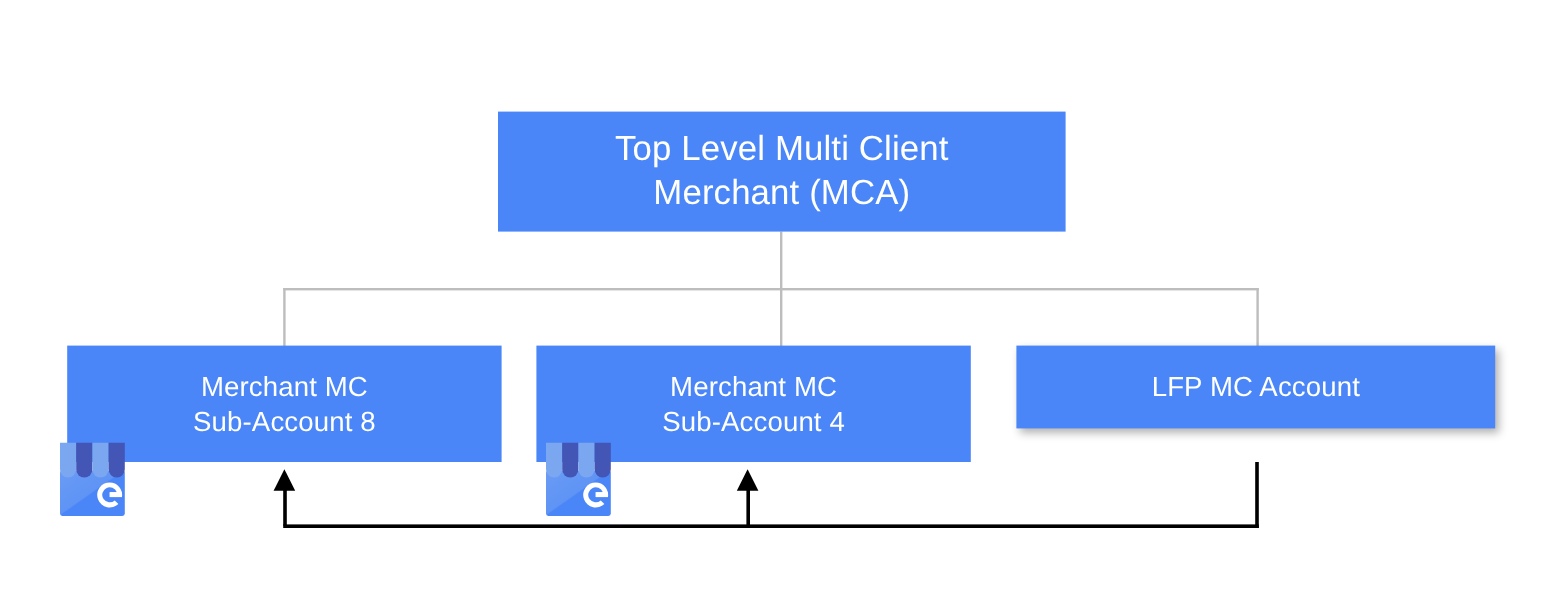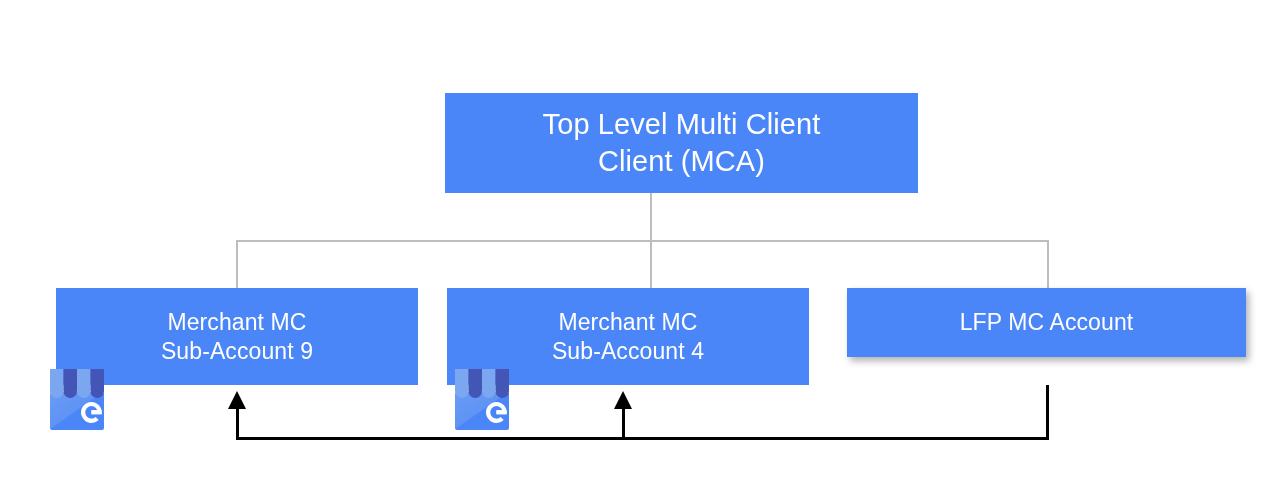"Top Level Multi Client" #box-top { margin-left: 30px -> none }
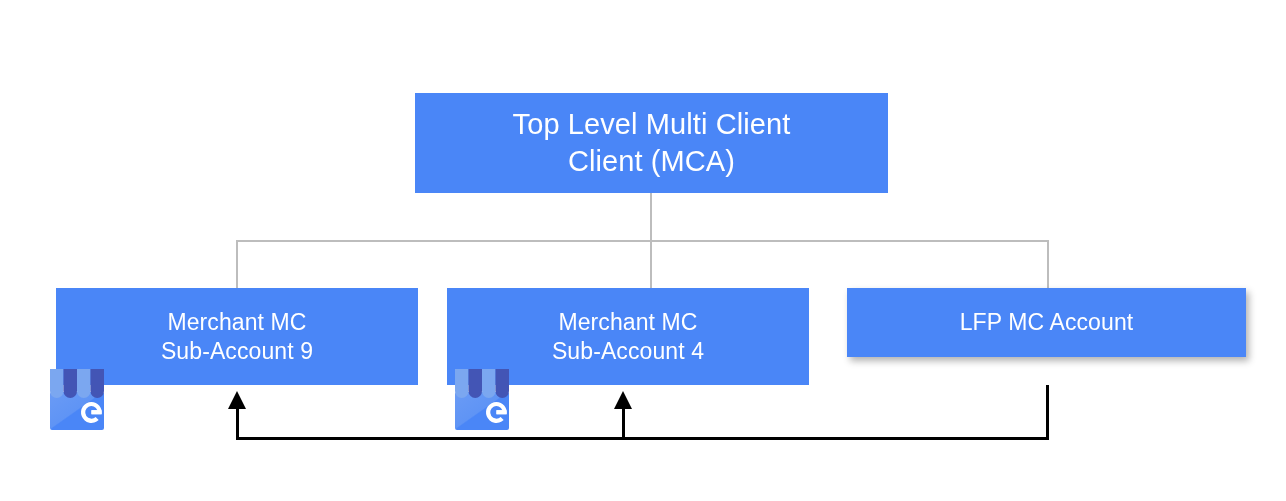"Client (MCA)" span.node-line { text: Client -> Merchant }
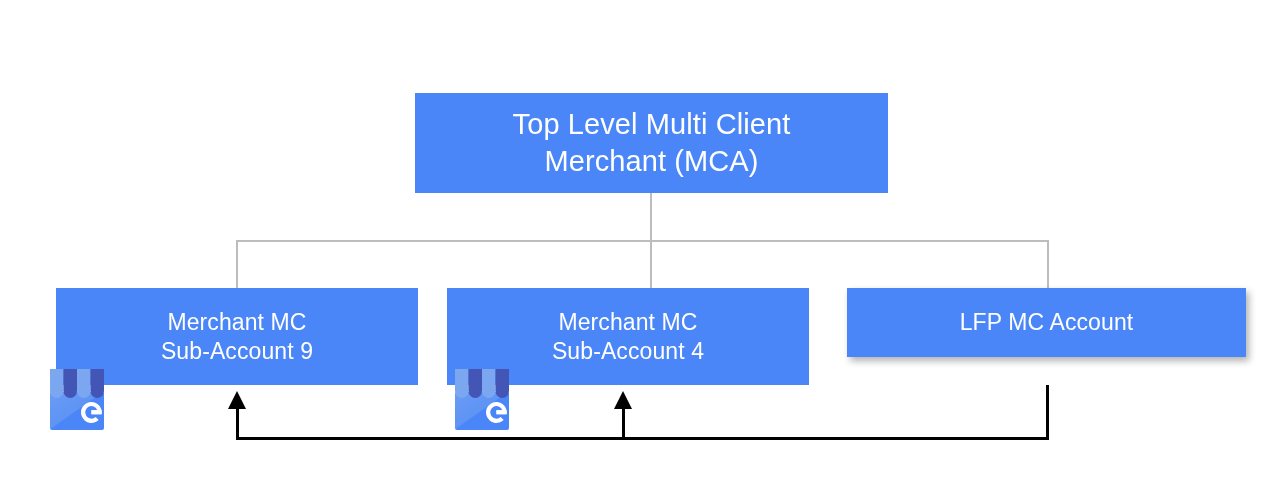"Sub-Account 9" span.node-line { text: 9 -> 8 }
